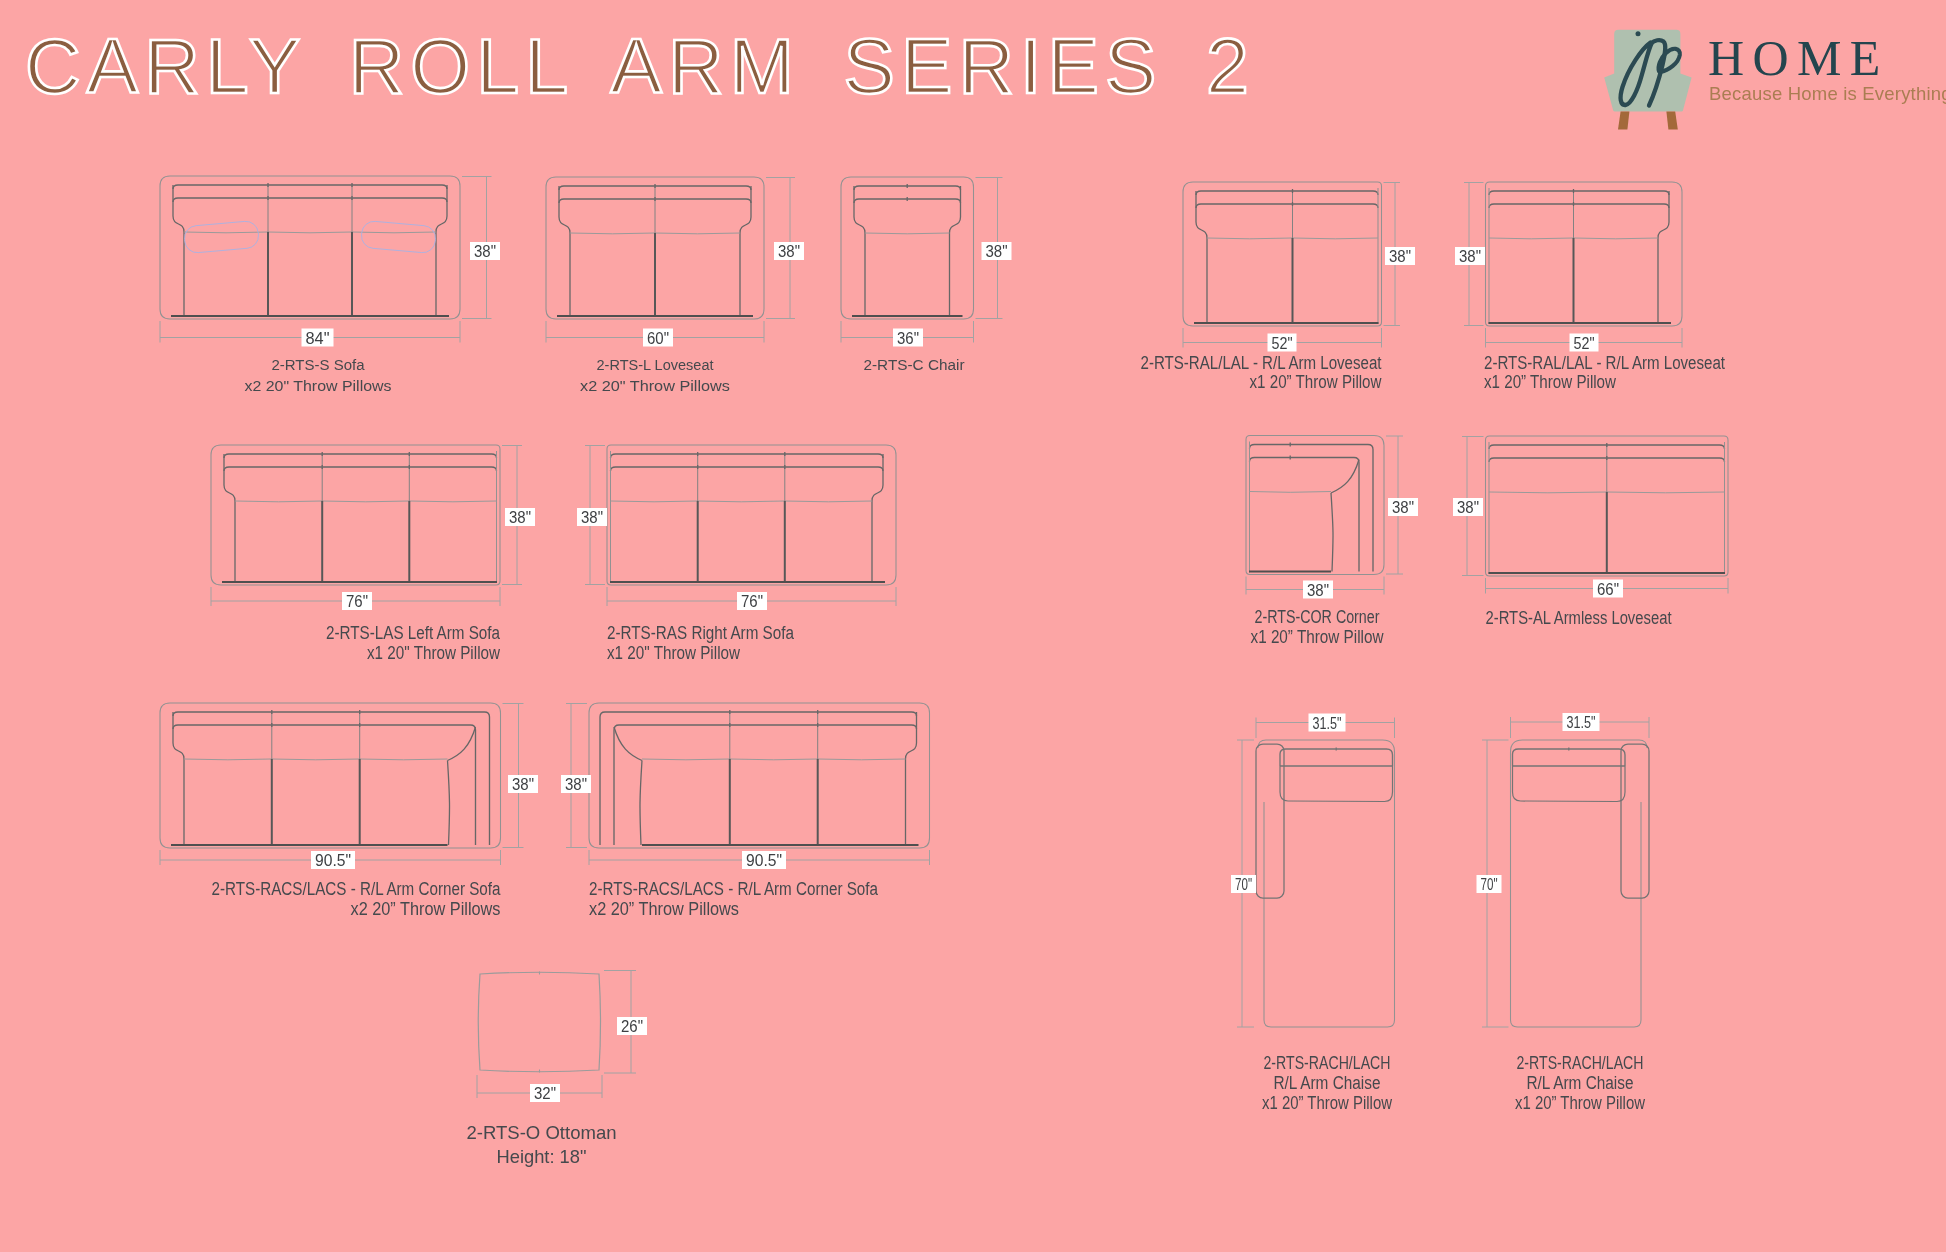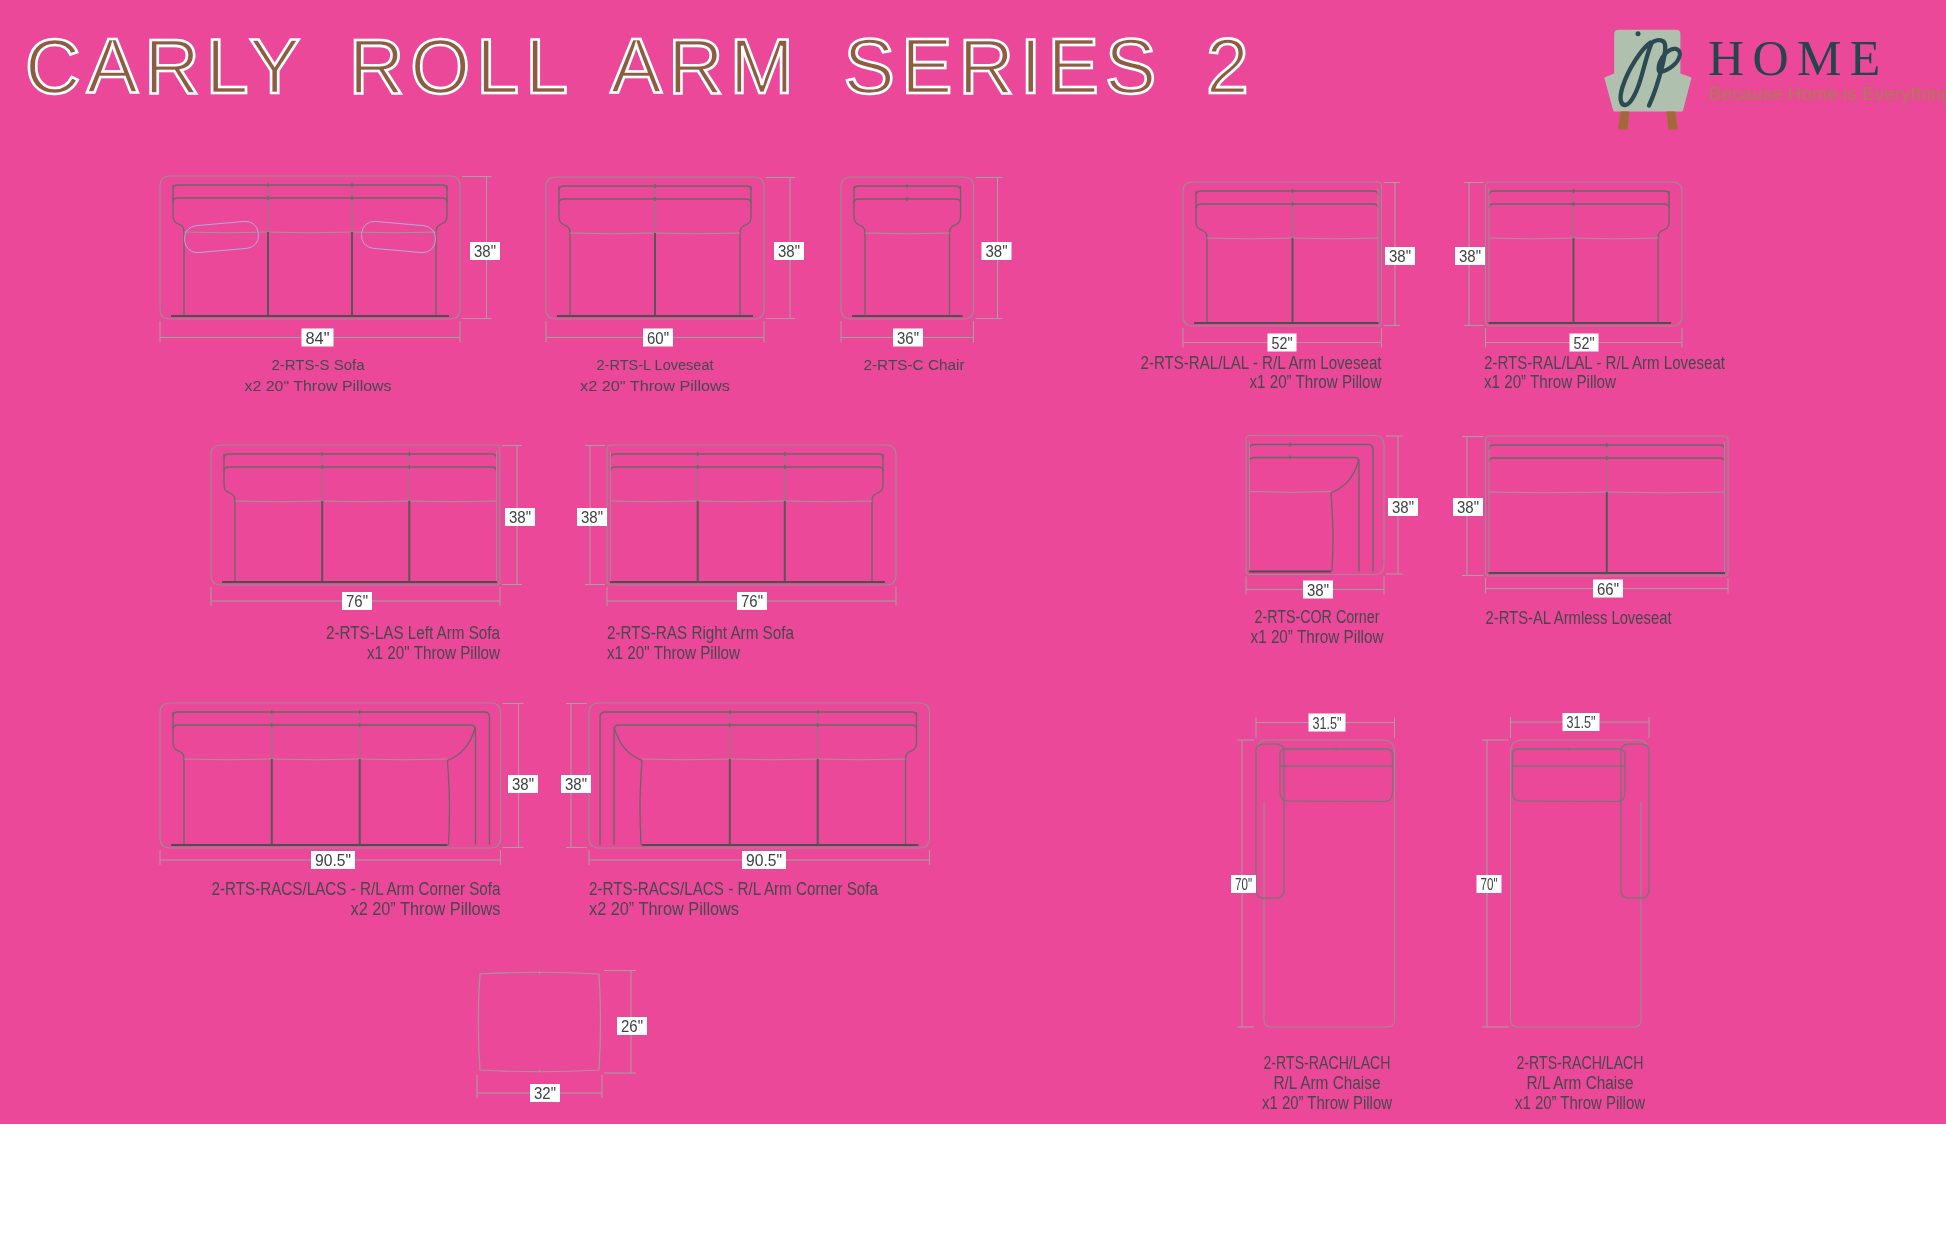"CARLY ROLL ARM SERIES 2" #page { background: #ec4899 -> #fca5a5; height: 1124px -> 1252px }
